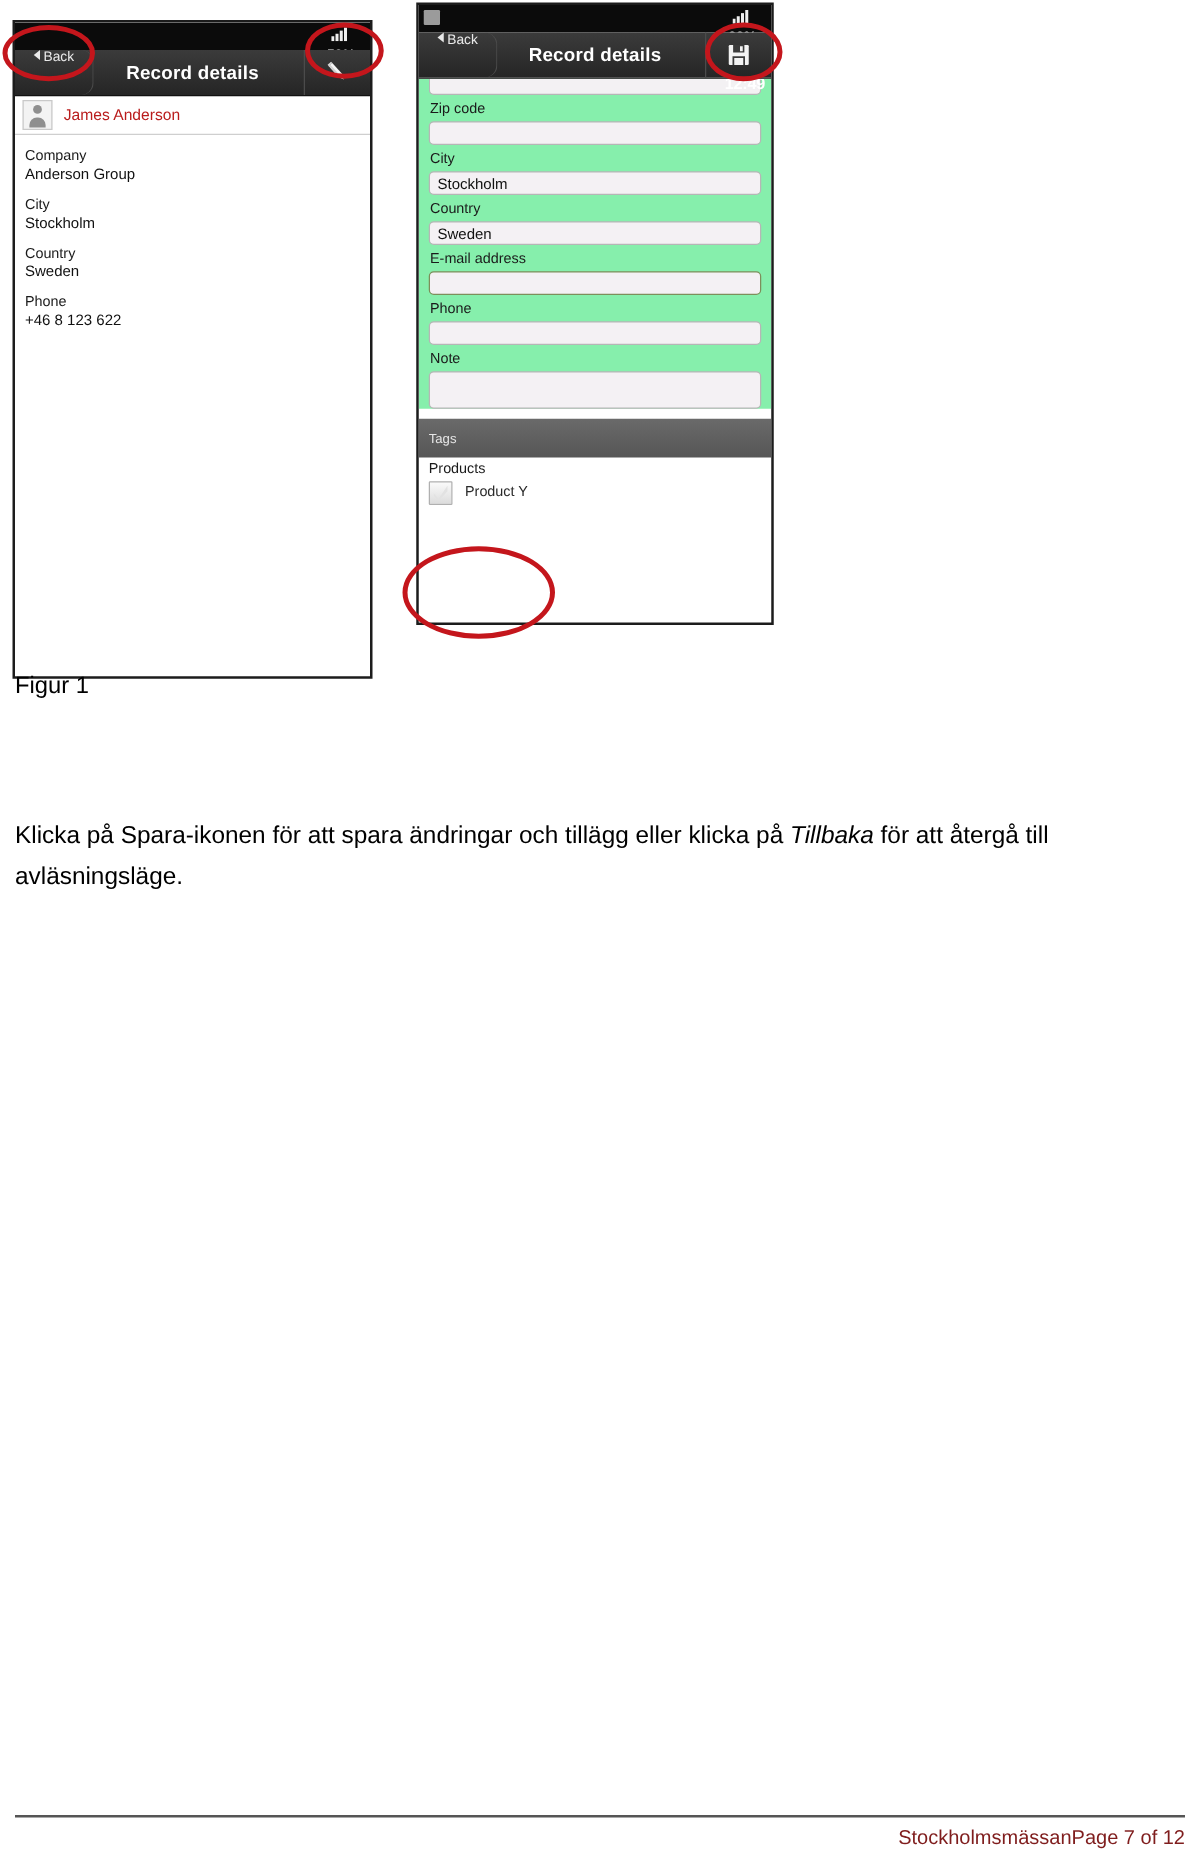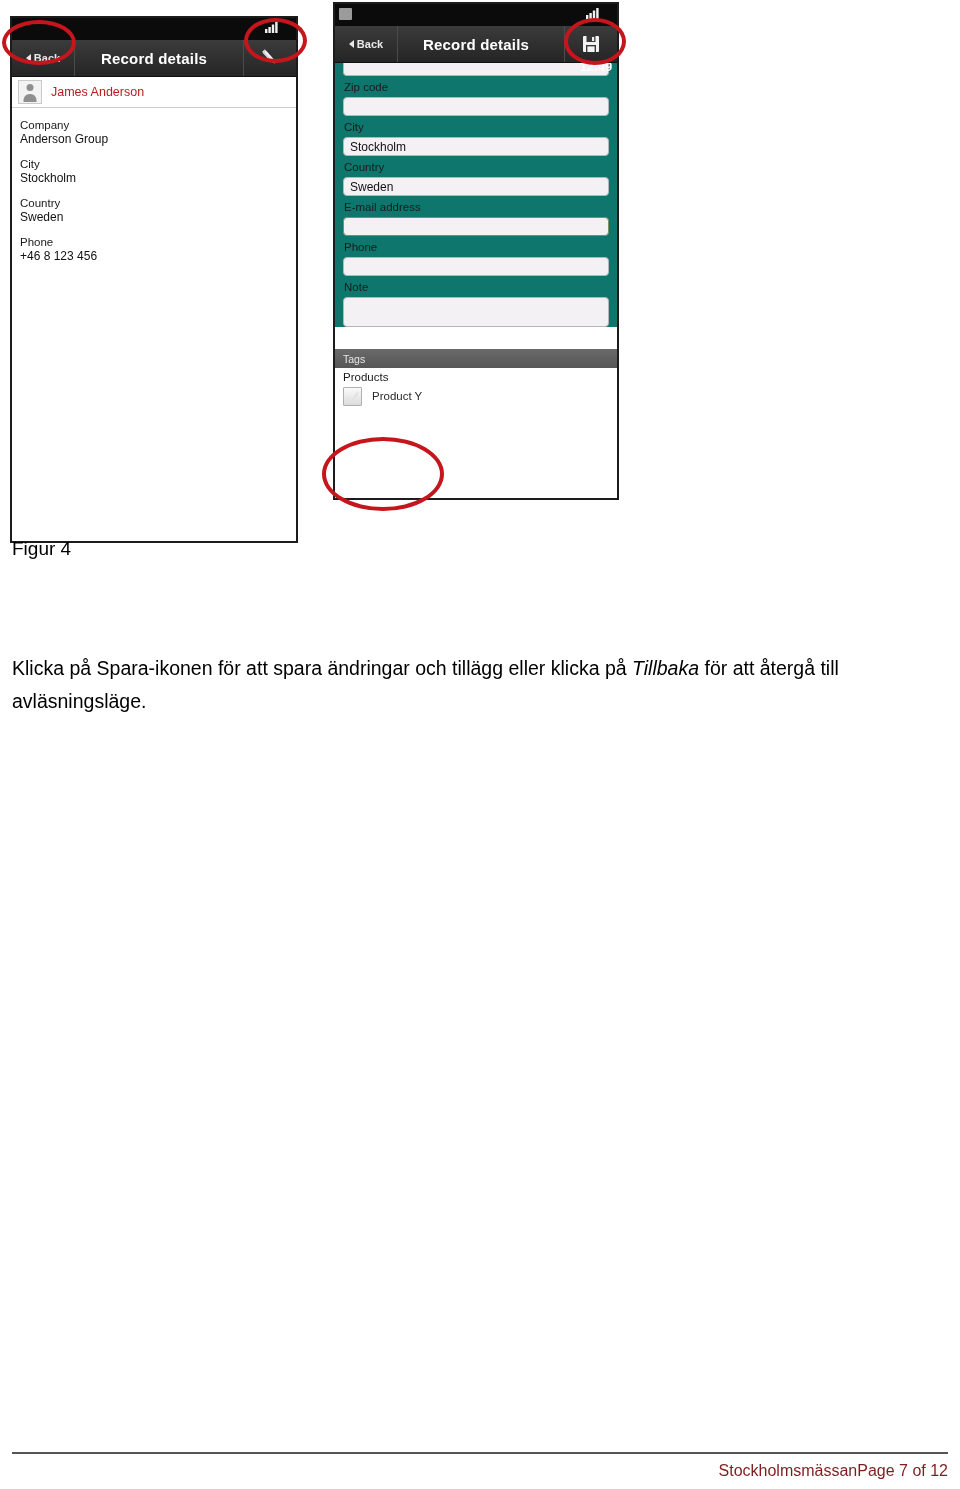"Back" .ab-back { align-items: center -> none; border-radius: none -> 10px; font-weight: bold -> normal }
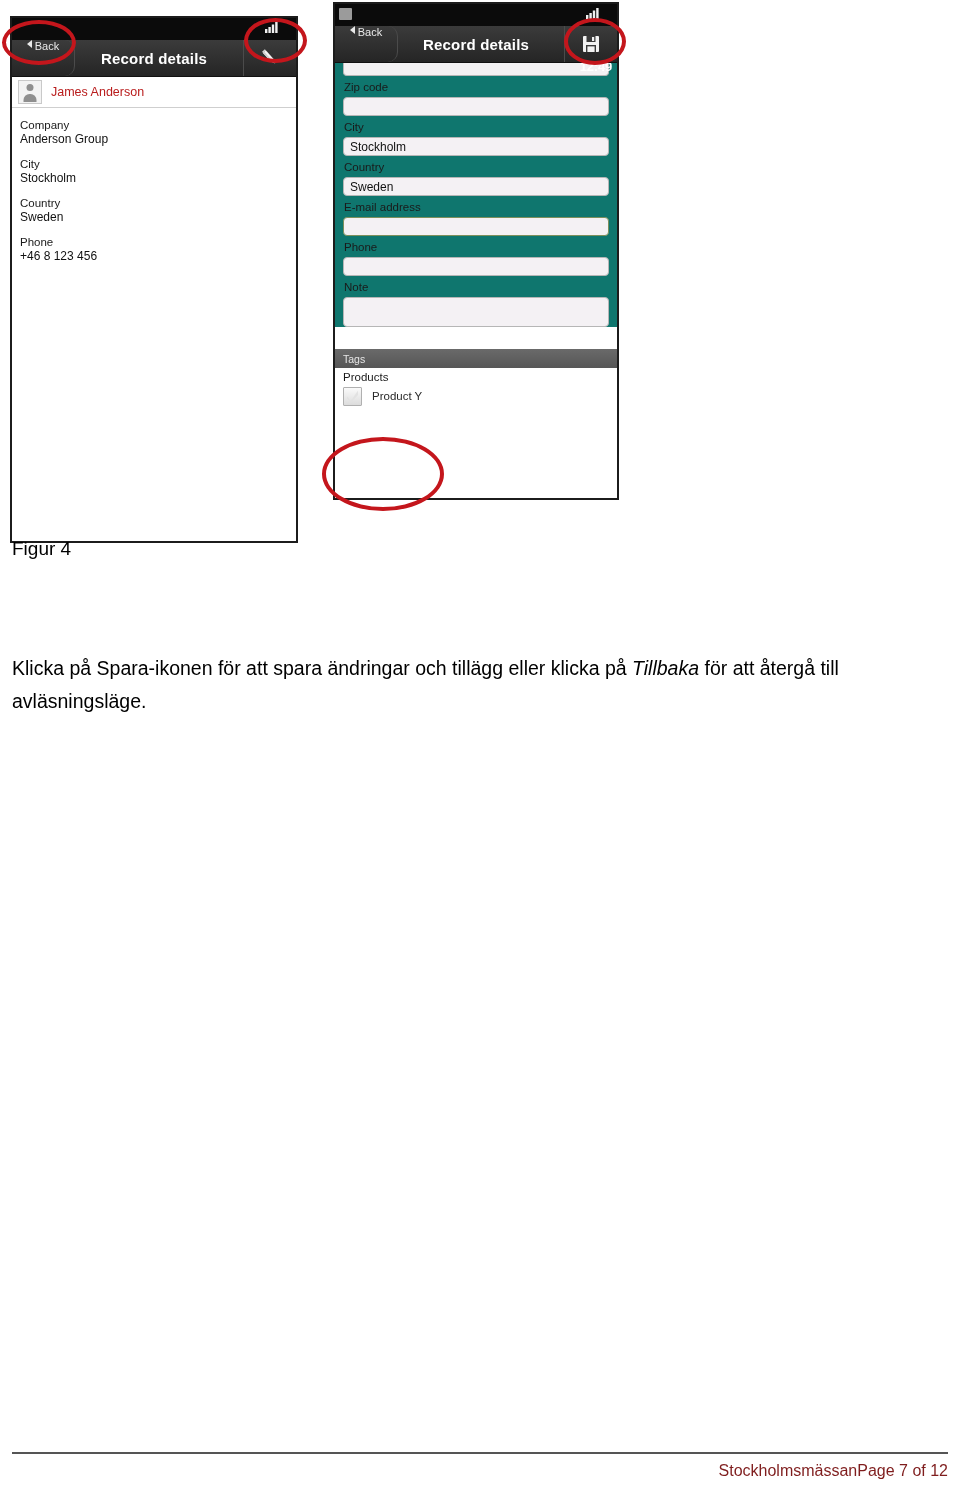"Zip code" .form-body { background: #0f766e -> #86efac }
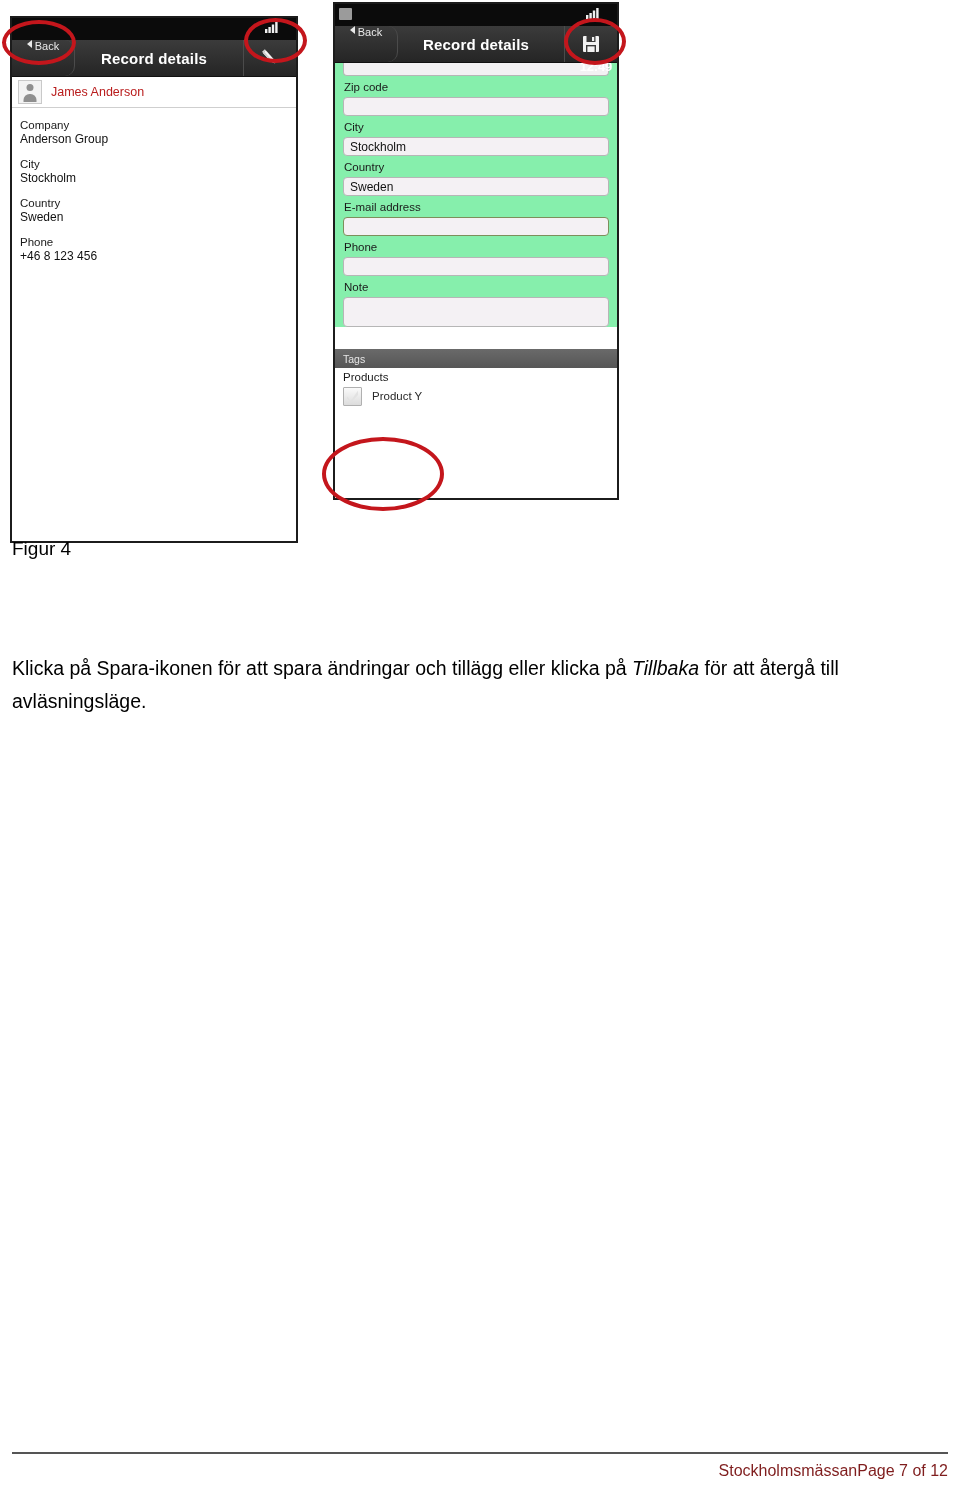"+46 8 123 456" div.read-value { text: 8 123 456 -> 8 123 622 }
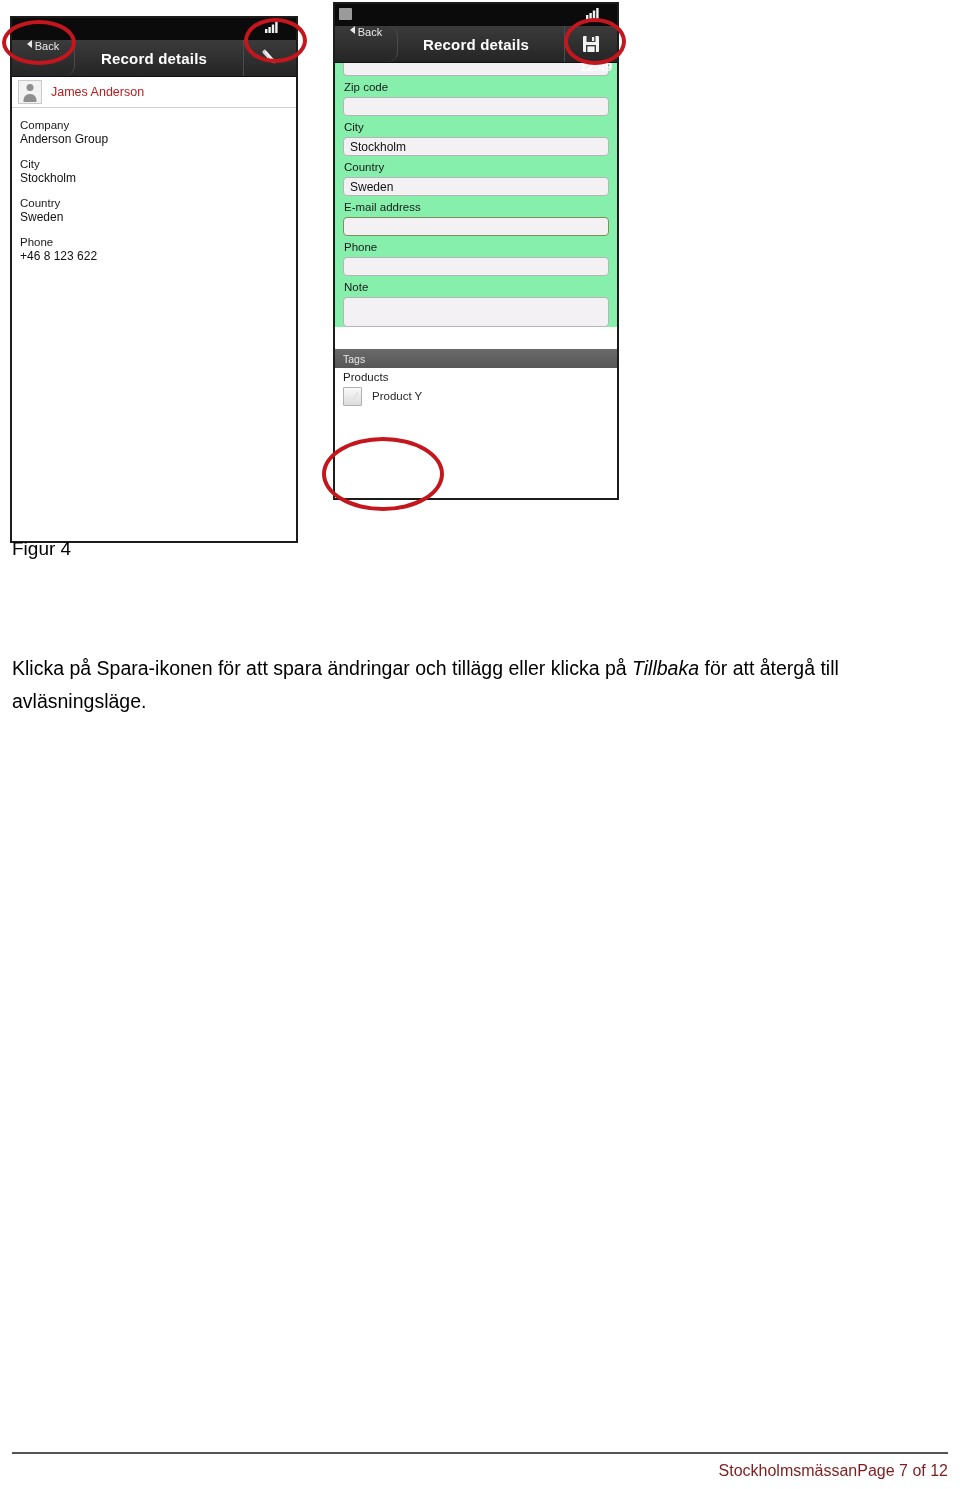"Tags" .tags-bar { height: 19px -> 31px; margin-top: 22px -> 8px }
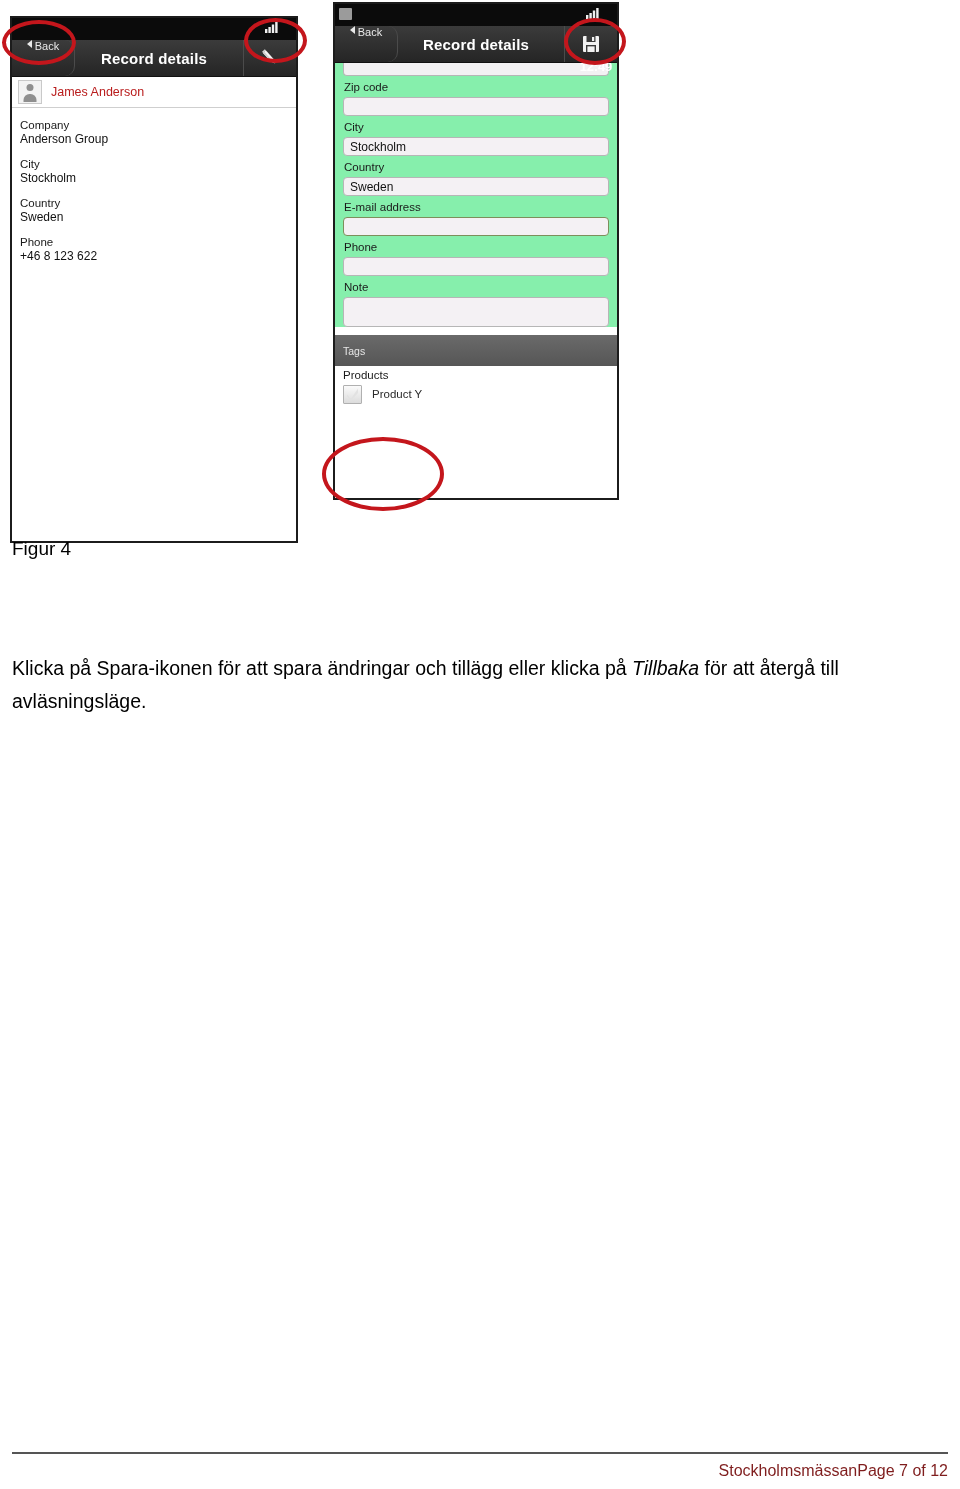"Figur 4" div.doc-text { text: 4 -> 1 }
